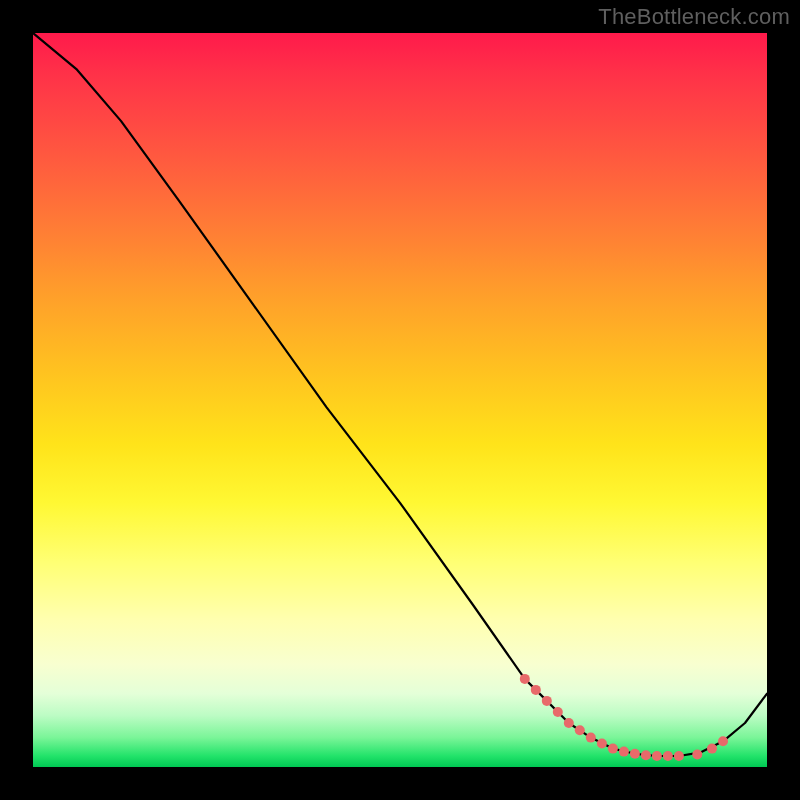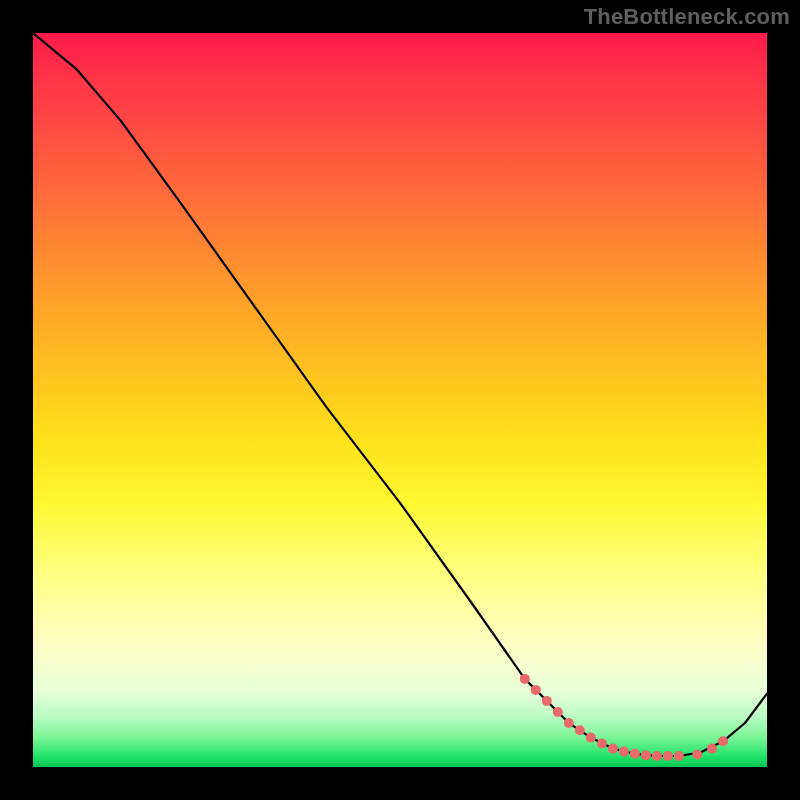"TheBottleneck.com" .watermark { font-weight: bold -> none }
